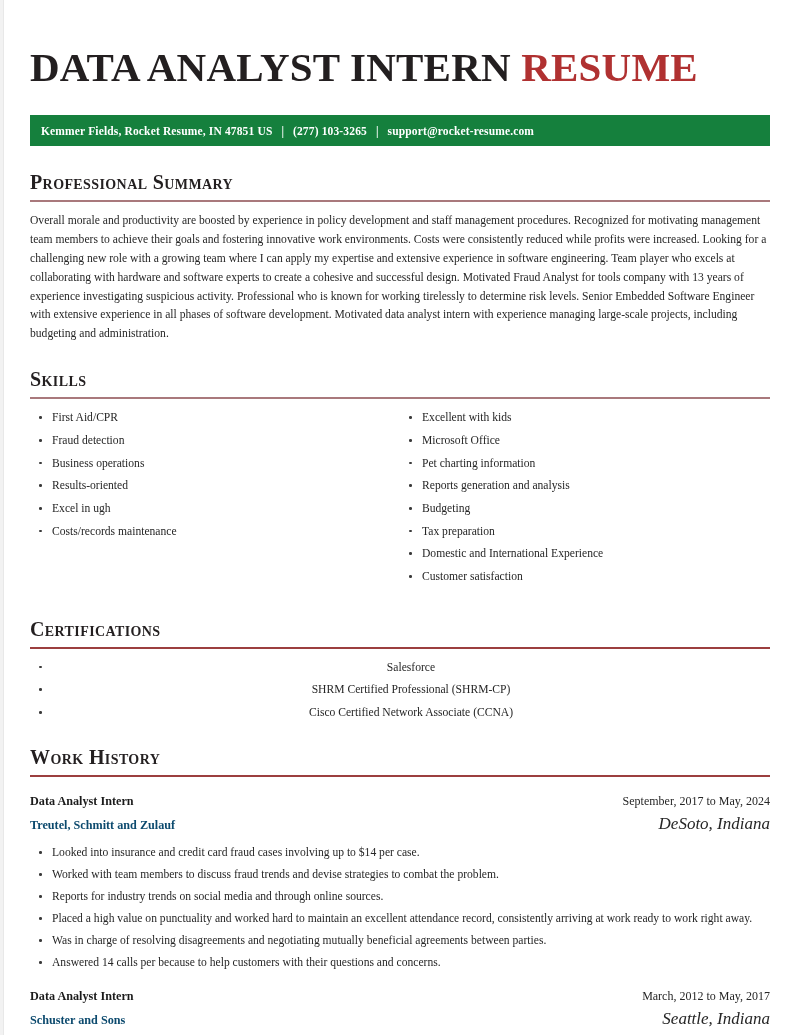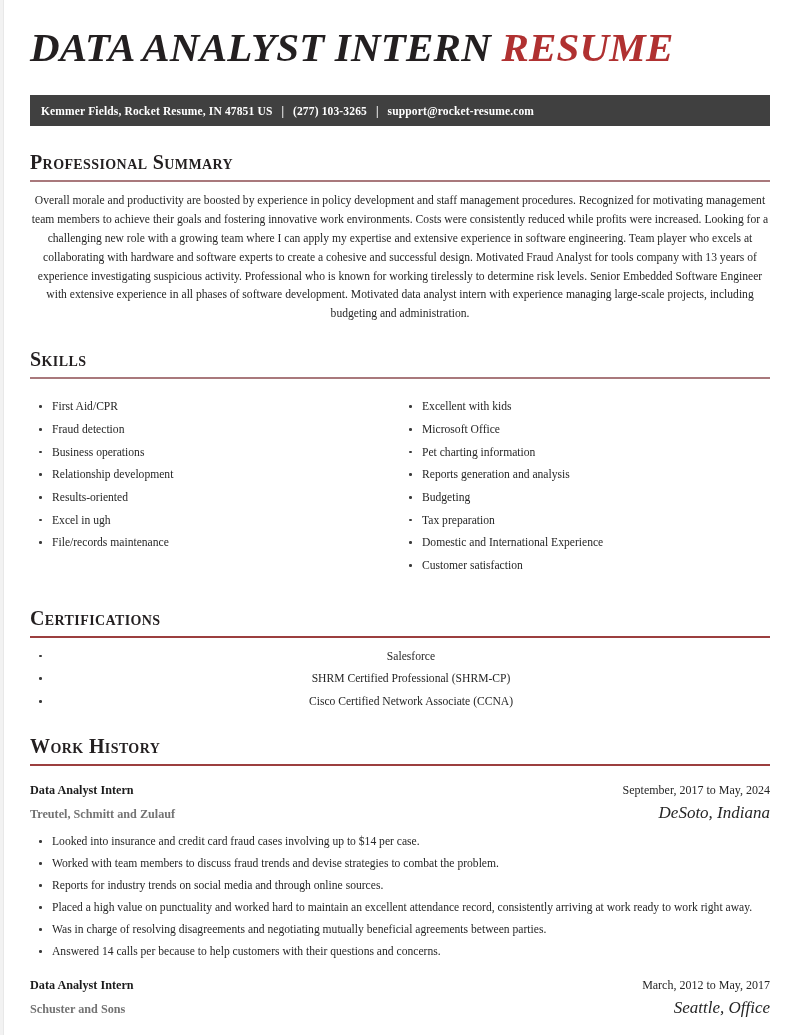"DATA ANALYST INTERN RESUME" .resume-title { font-style: italic -> none; padding-top: 27px -> 47px }
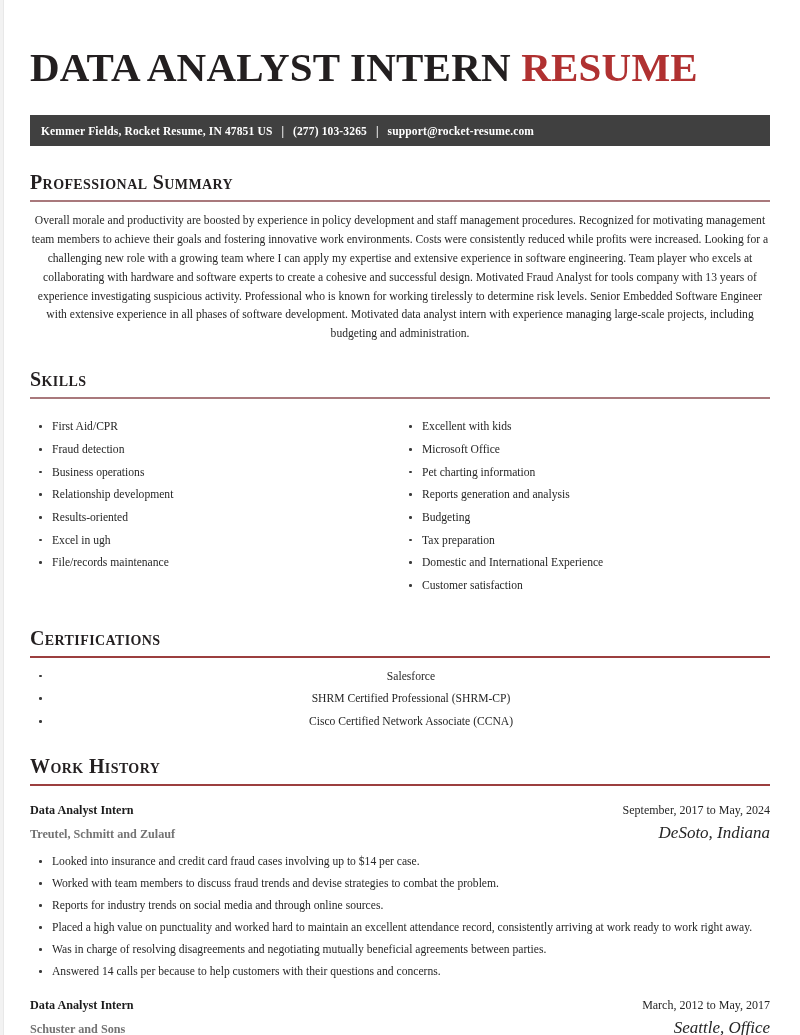"Kemmer Fields, Rocket Resume, IN" .contact-bar { background: #404040 -> #15803d }
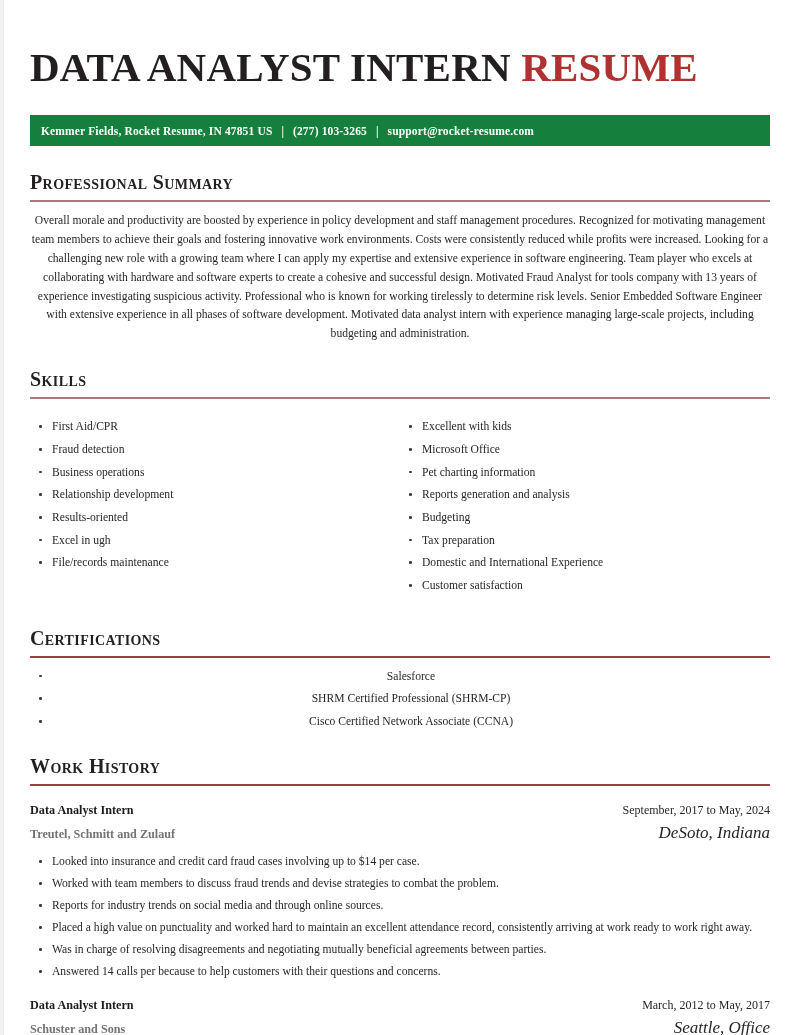"Overall morale and productivity are" .summary-text { text-align: center -> left }
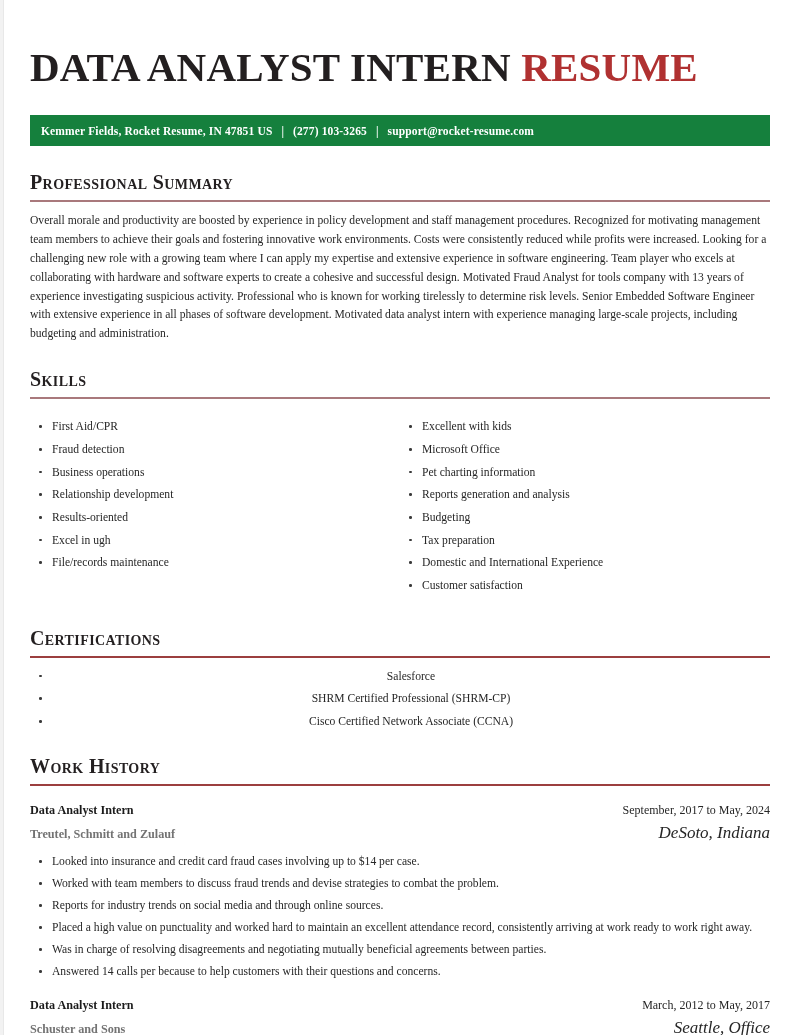"First Aid/CPR" .skills-columns { margin-top: 20px -> 11px }
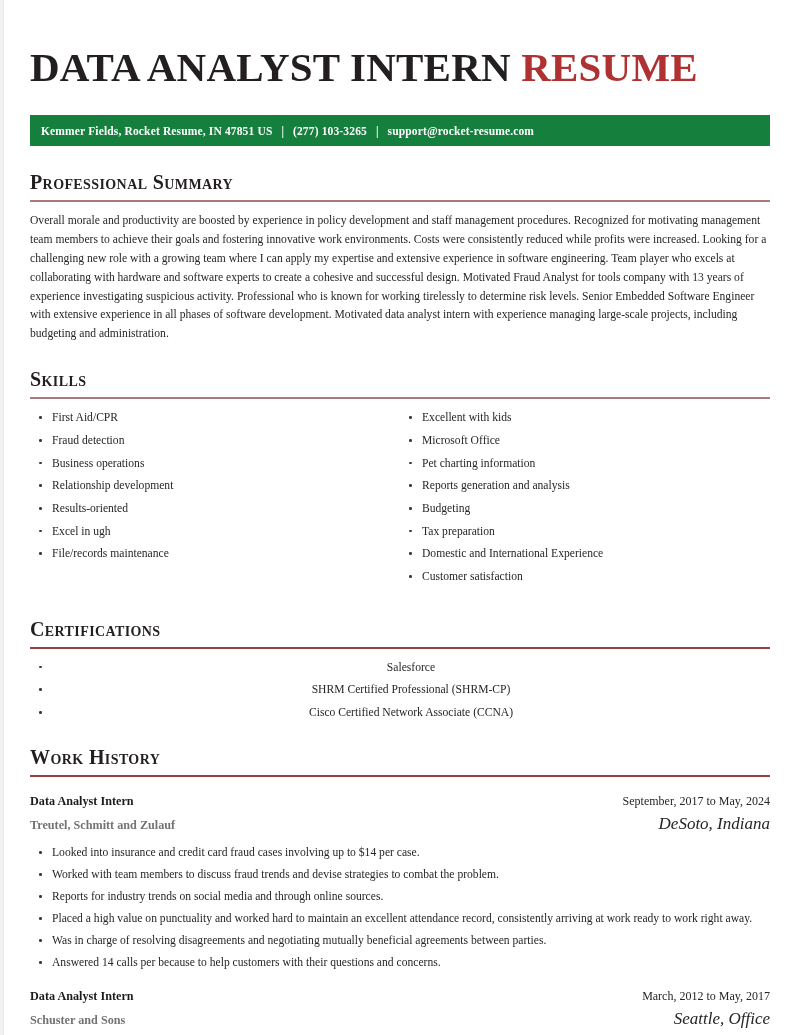"Relationship development" li { html: <li>Relationship development</li> -> none }
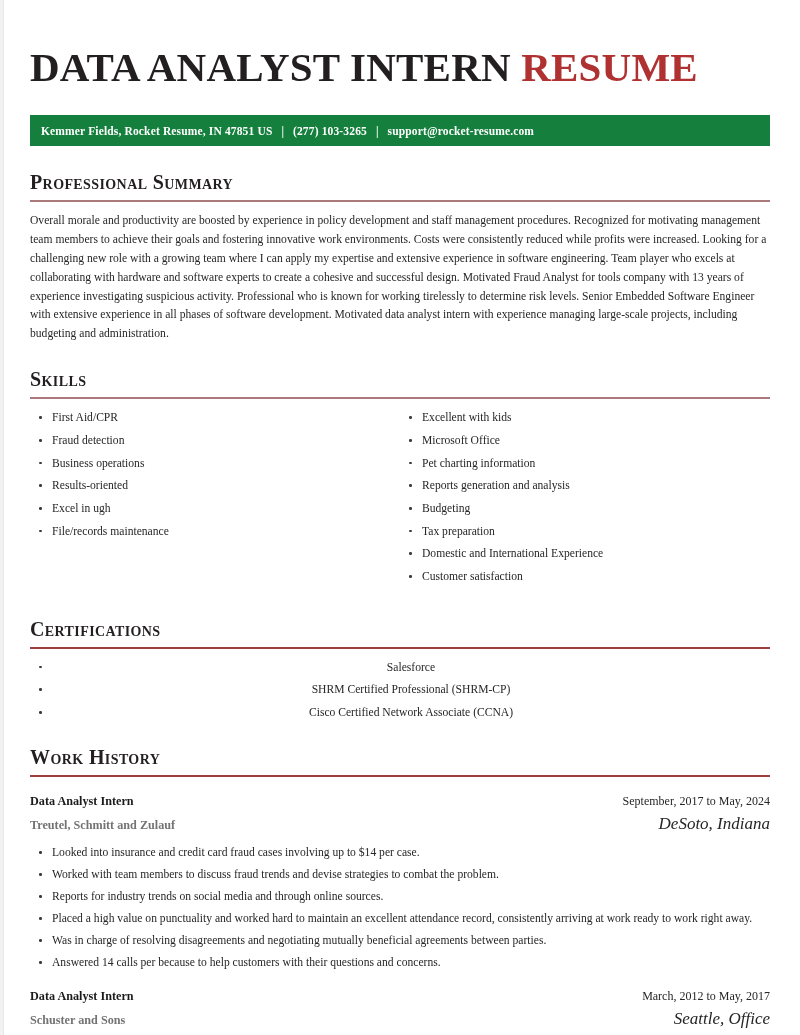"File/records maintenance" li { text: File/records -> Costs/records }
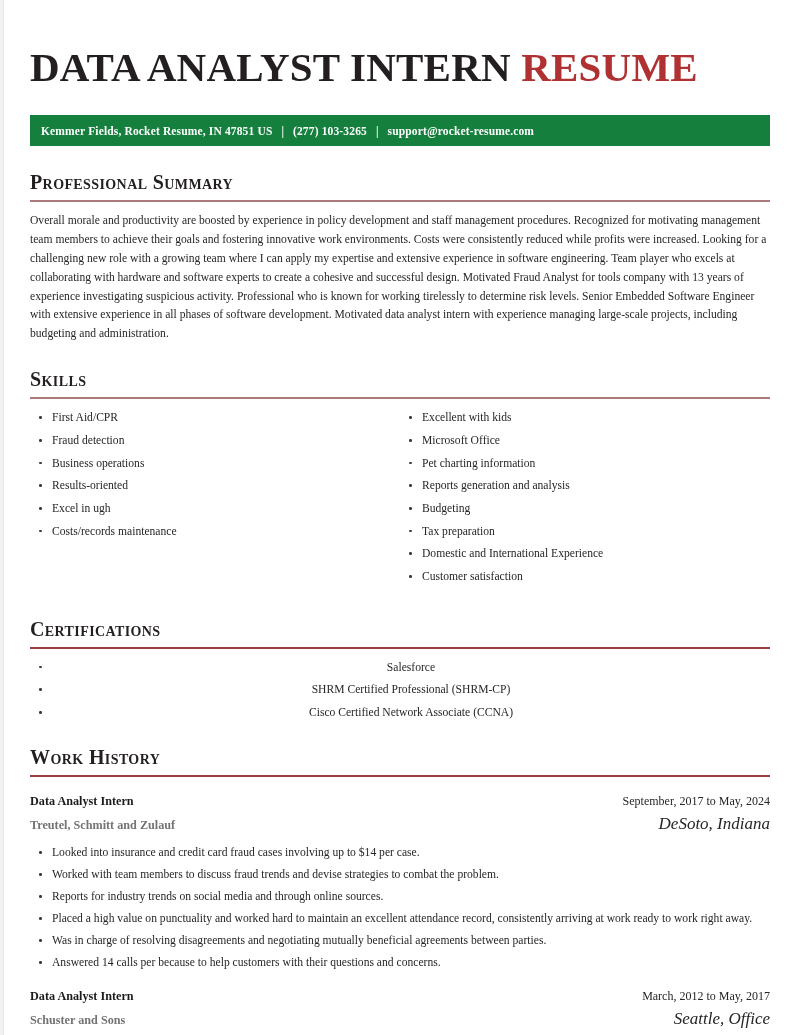"Treutel, Schmitt and Zulauf" .job-company { color: #737373 -> #0c4a6e }
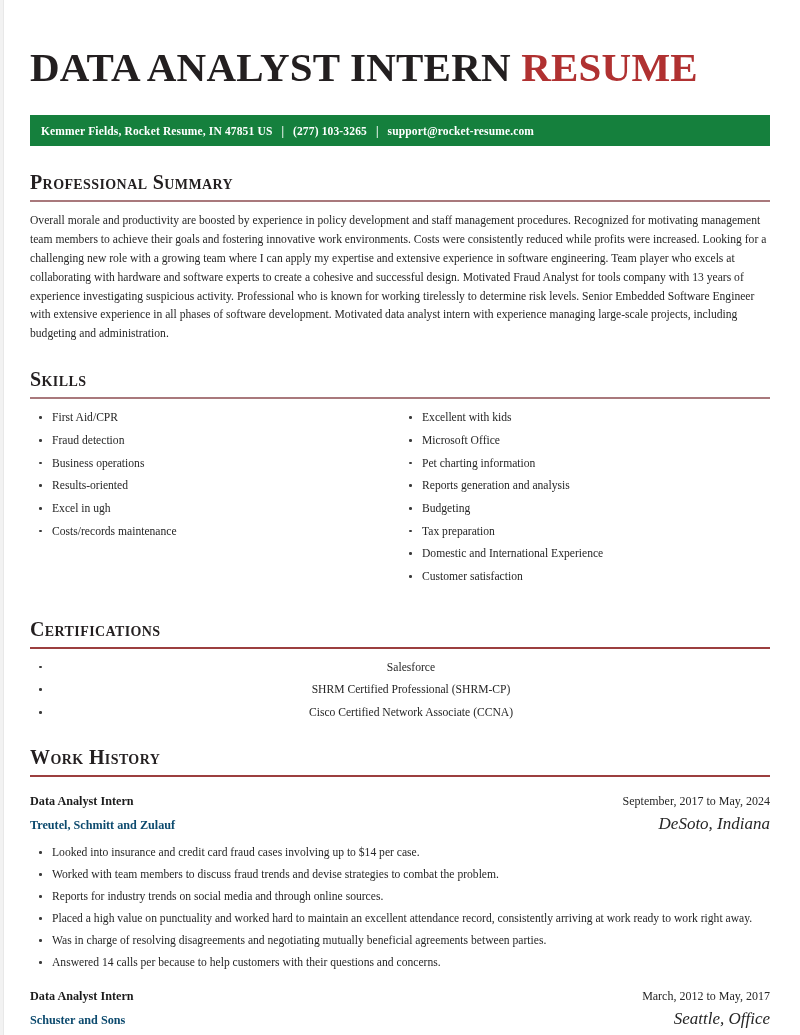"Seattle, Office" span.job-location { text: Office -> Indiana }
